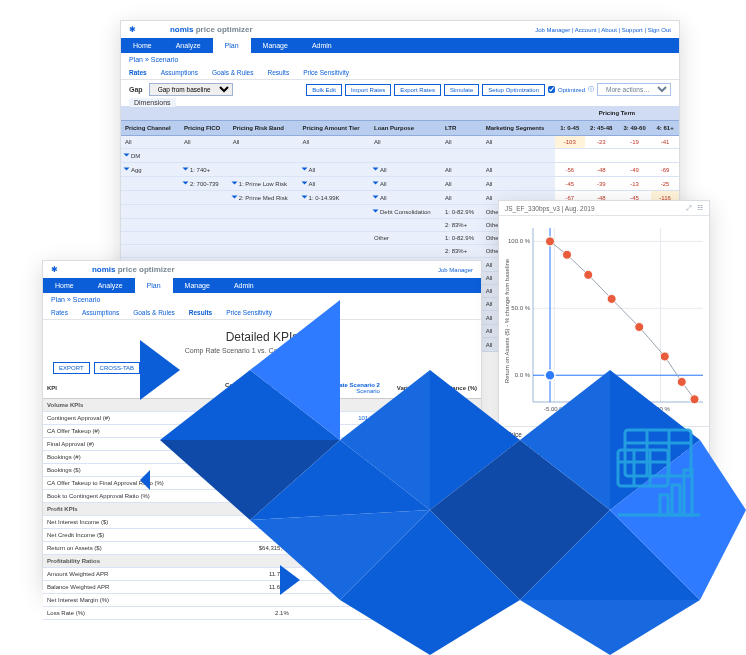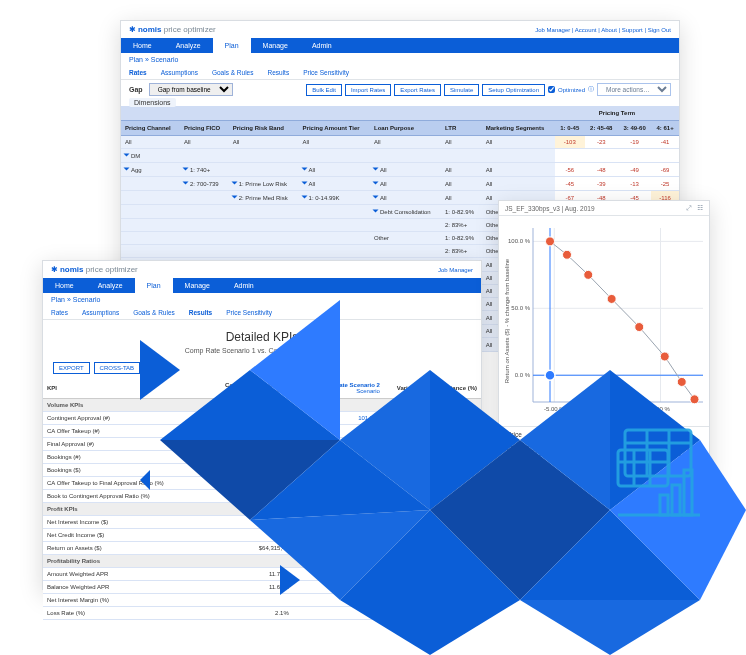"nomis" .brand .logo b { margin-left: none -> 32px }
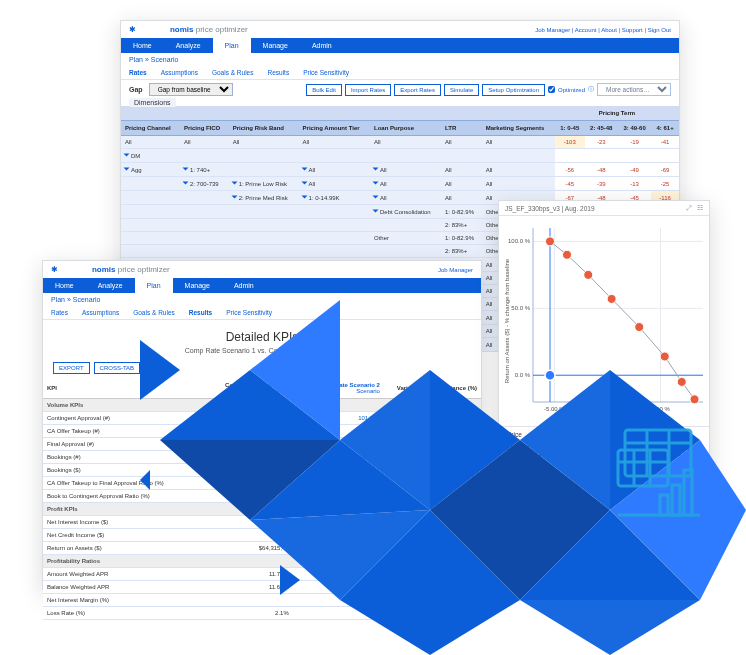"price optimizer" .brand .logo span { font-weight: 400 -> 700 }
